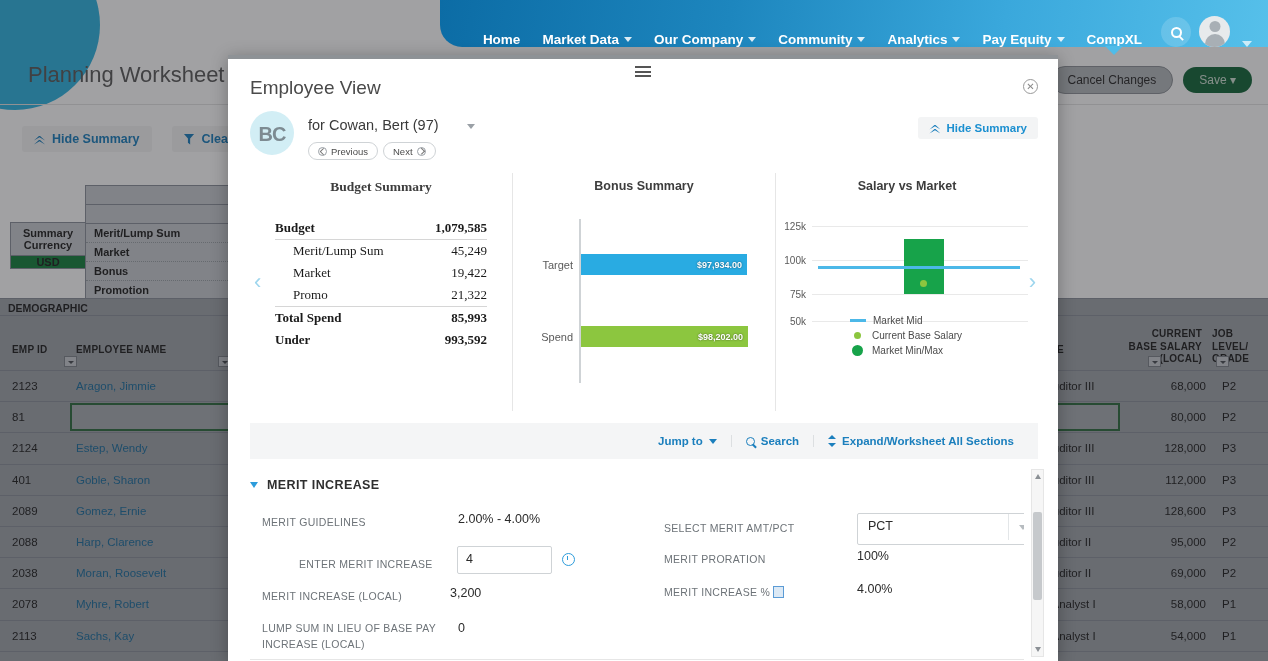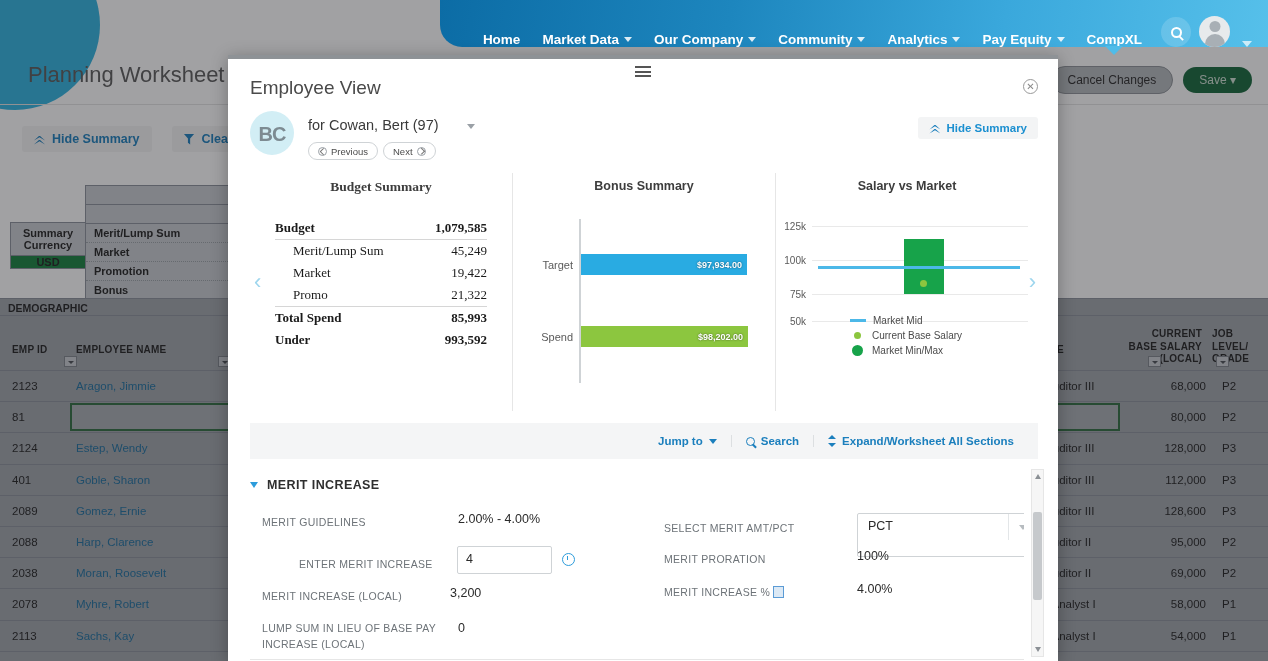"Promotion" div.row { order: before "Bonus" -> after "Bonus" }
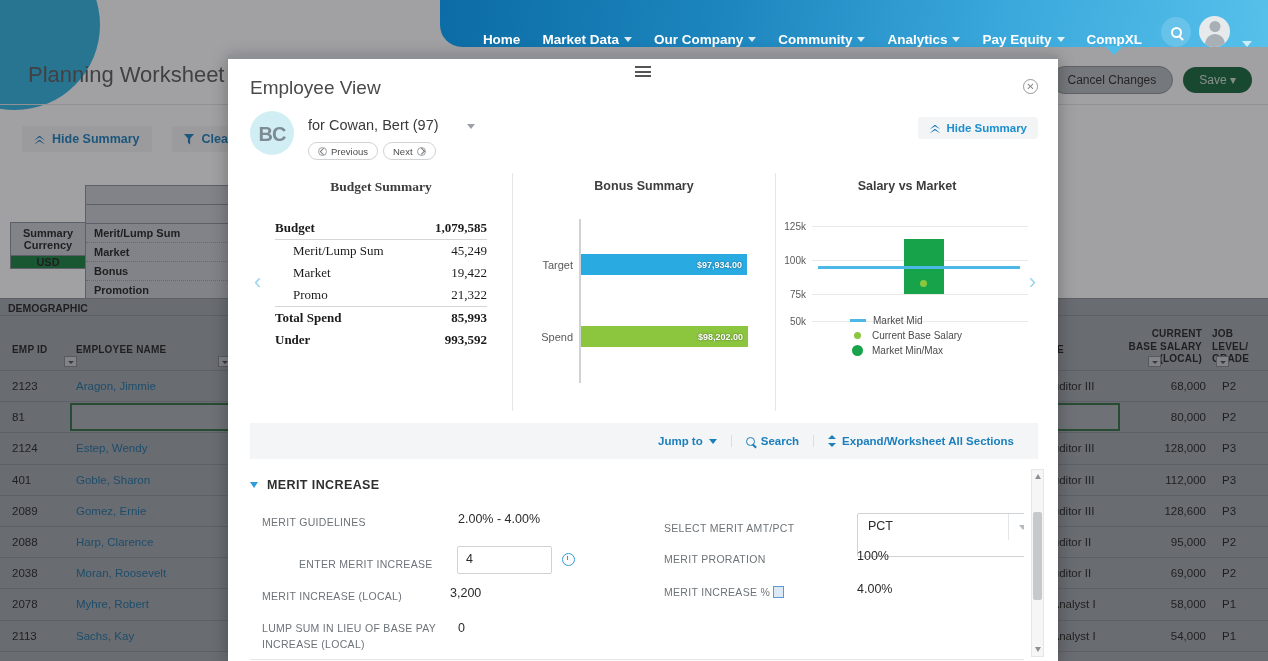"PCT" .sel { height: 44px -> 32px }
